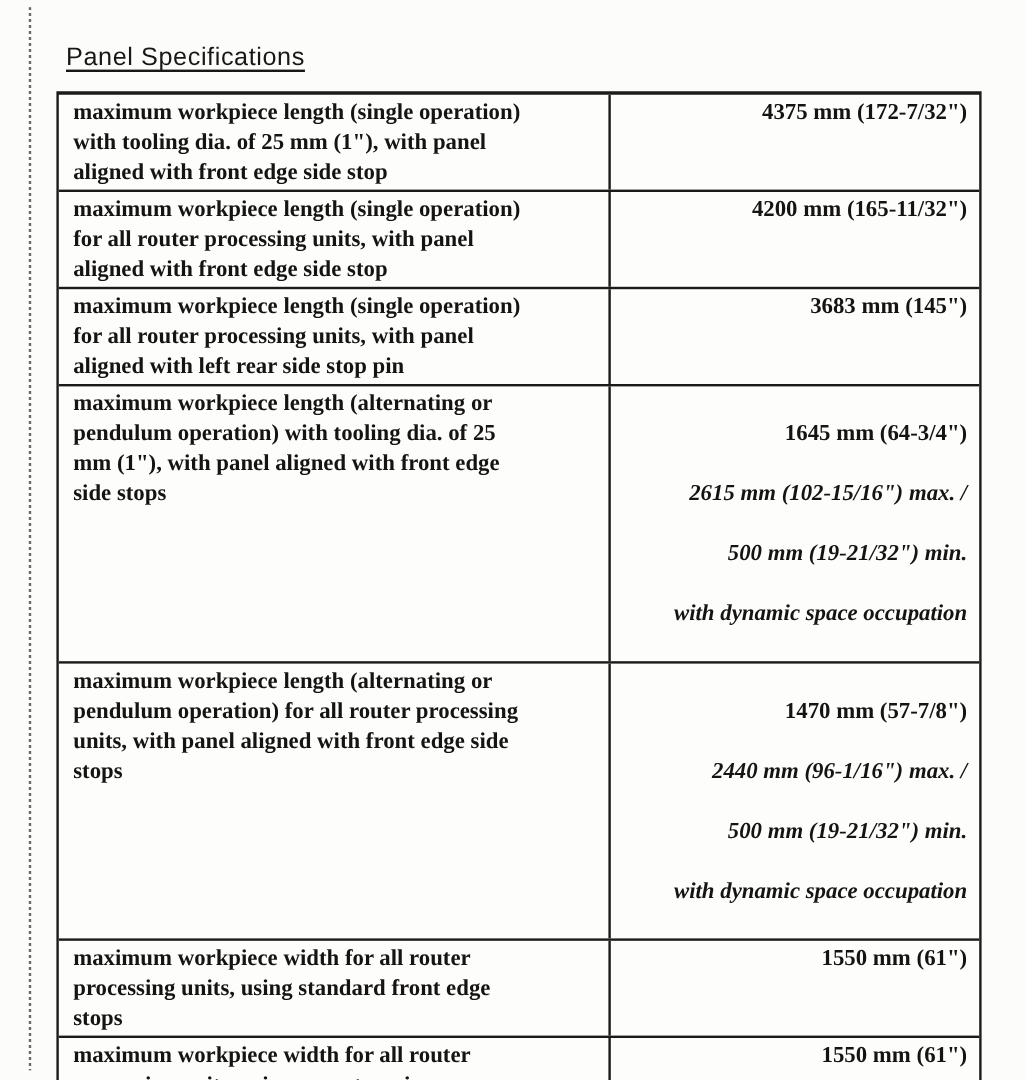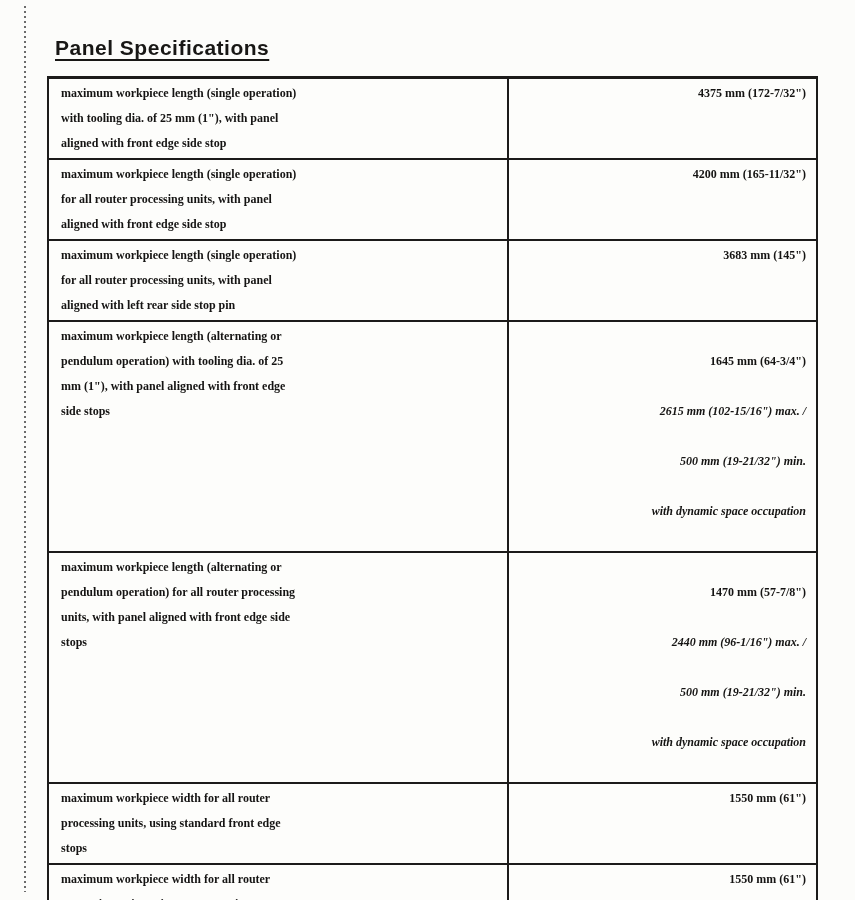"Panel Specifications" .doc-title { font-weight: bold -> normal }
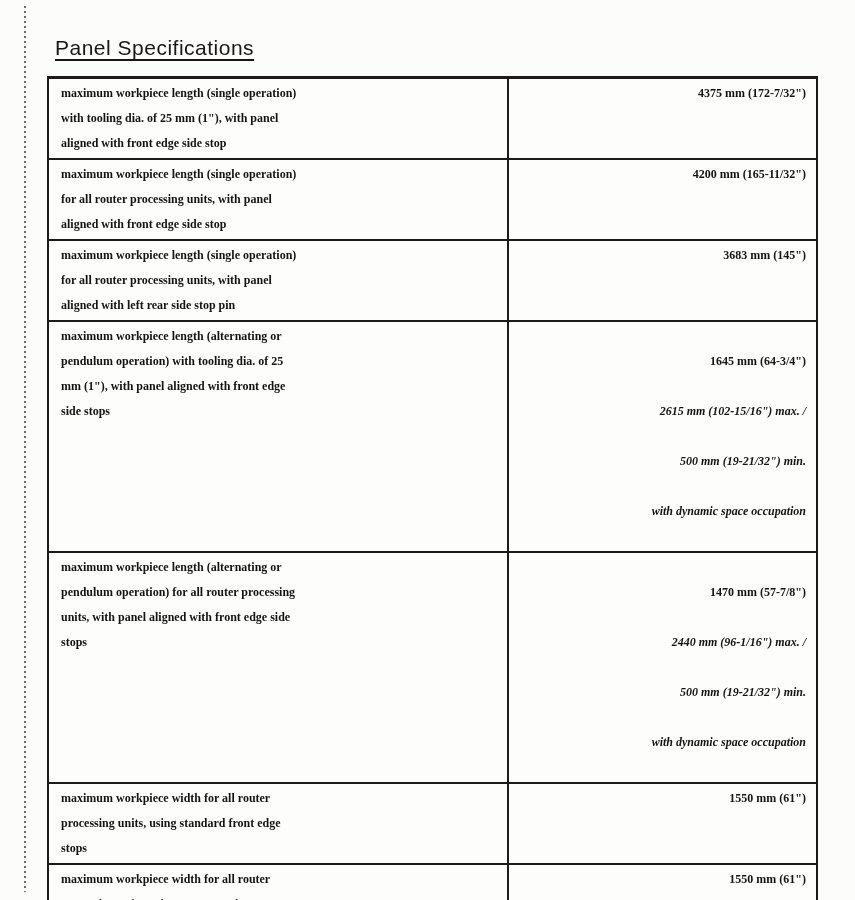"maximum workpiece length (single" .cell { font-size: 12px -> 19px }
